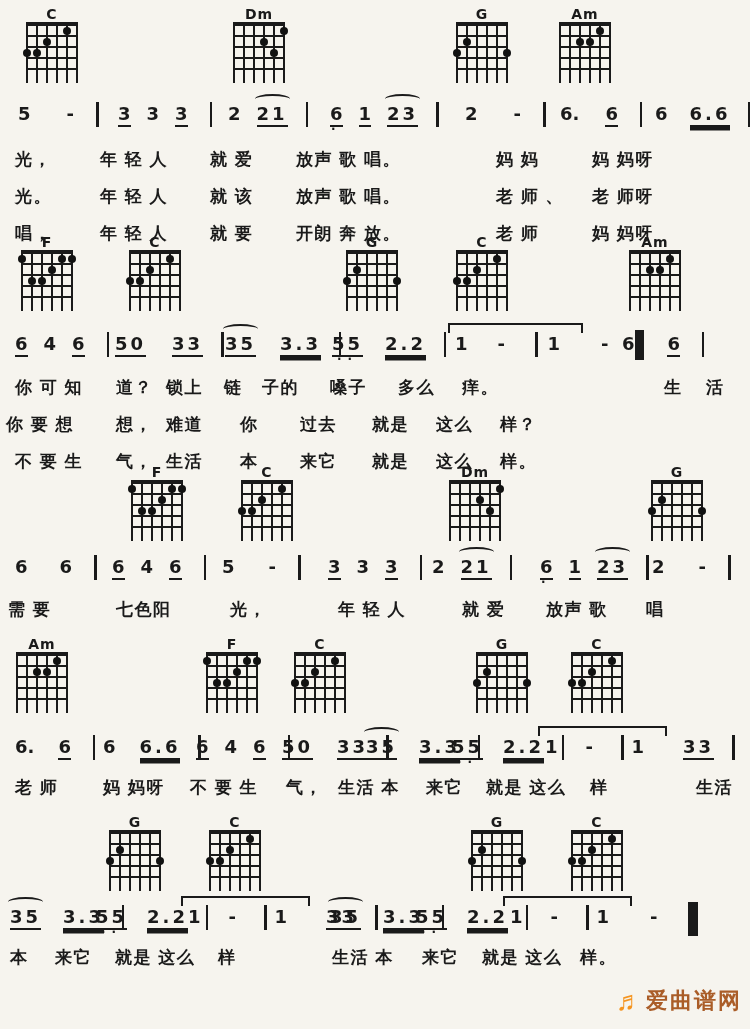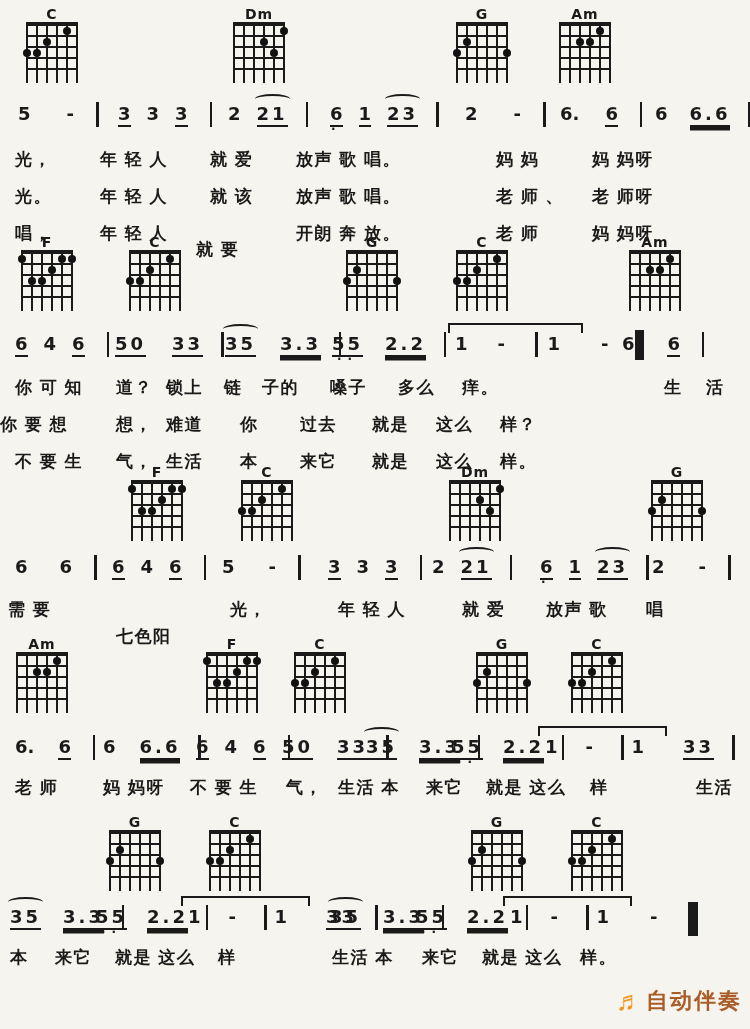"就 要" span.lyric-item { left: 196px -> 210px; margin-top: 16px -> none }
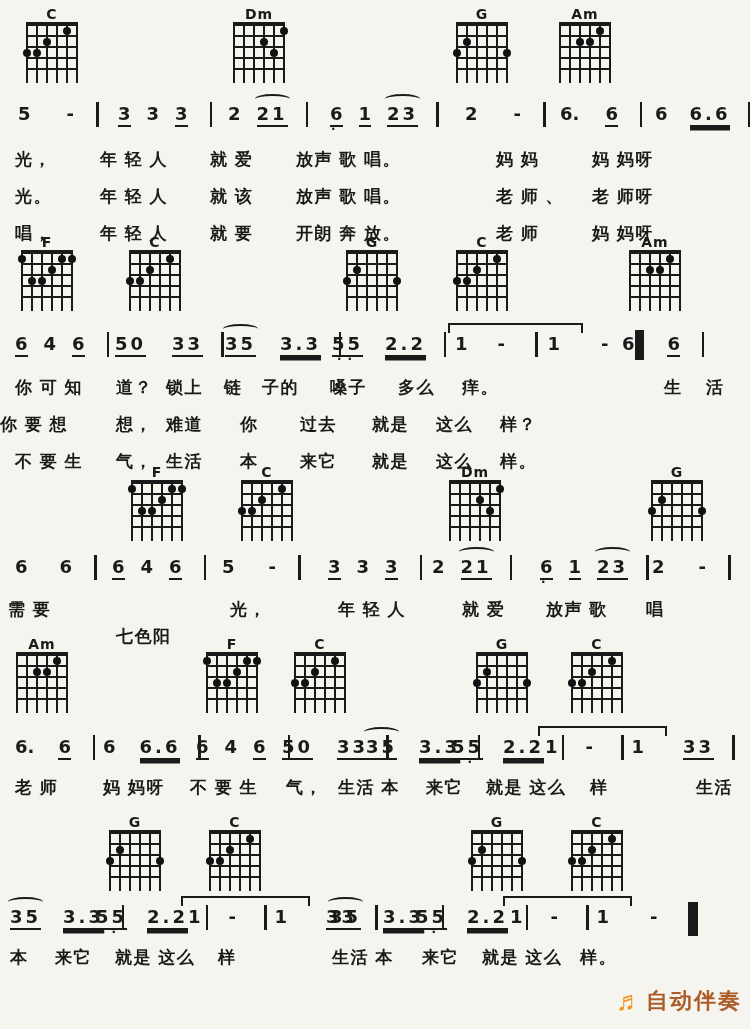"你 要 想" span.lyric-item { left: 0 -> 6px }
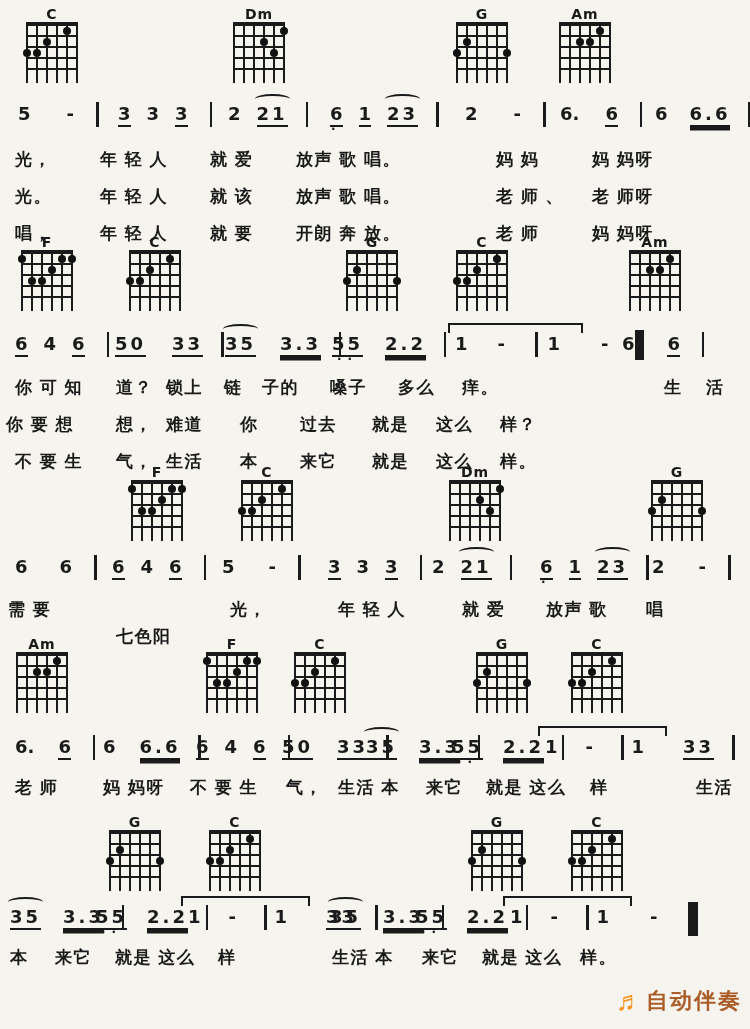"七色阳" span.lyric-item { margin-top: 27px -> none }
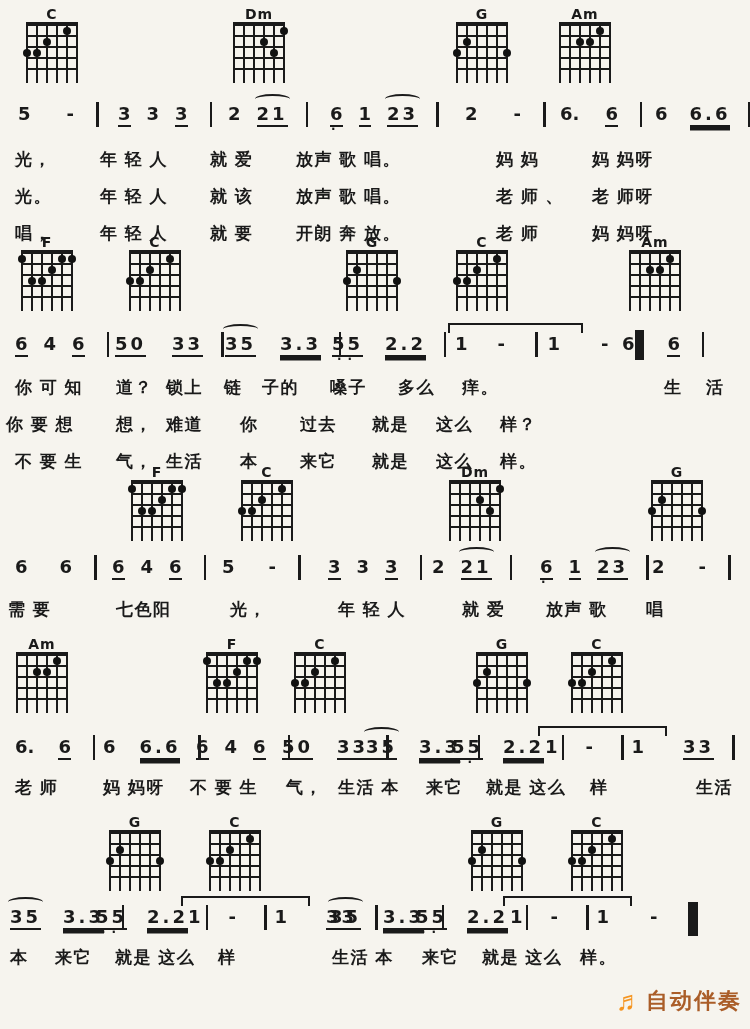"自动伴奏" span.logo-text { text: 自动伴奏 -> 爱曲谱网 }
